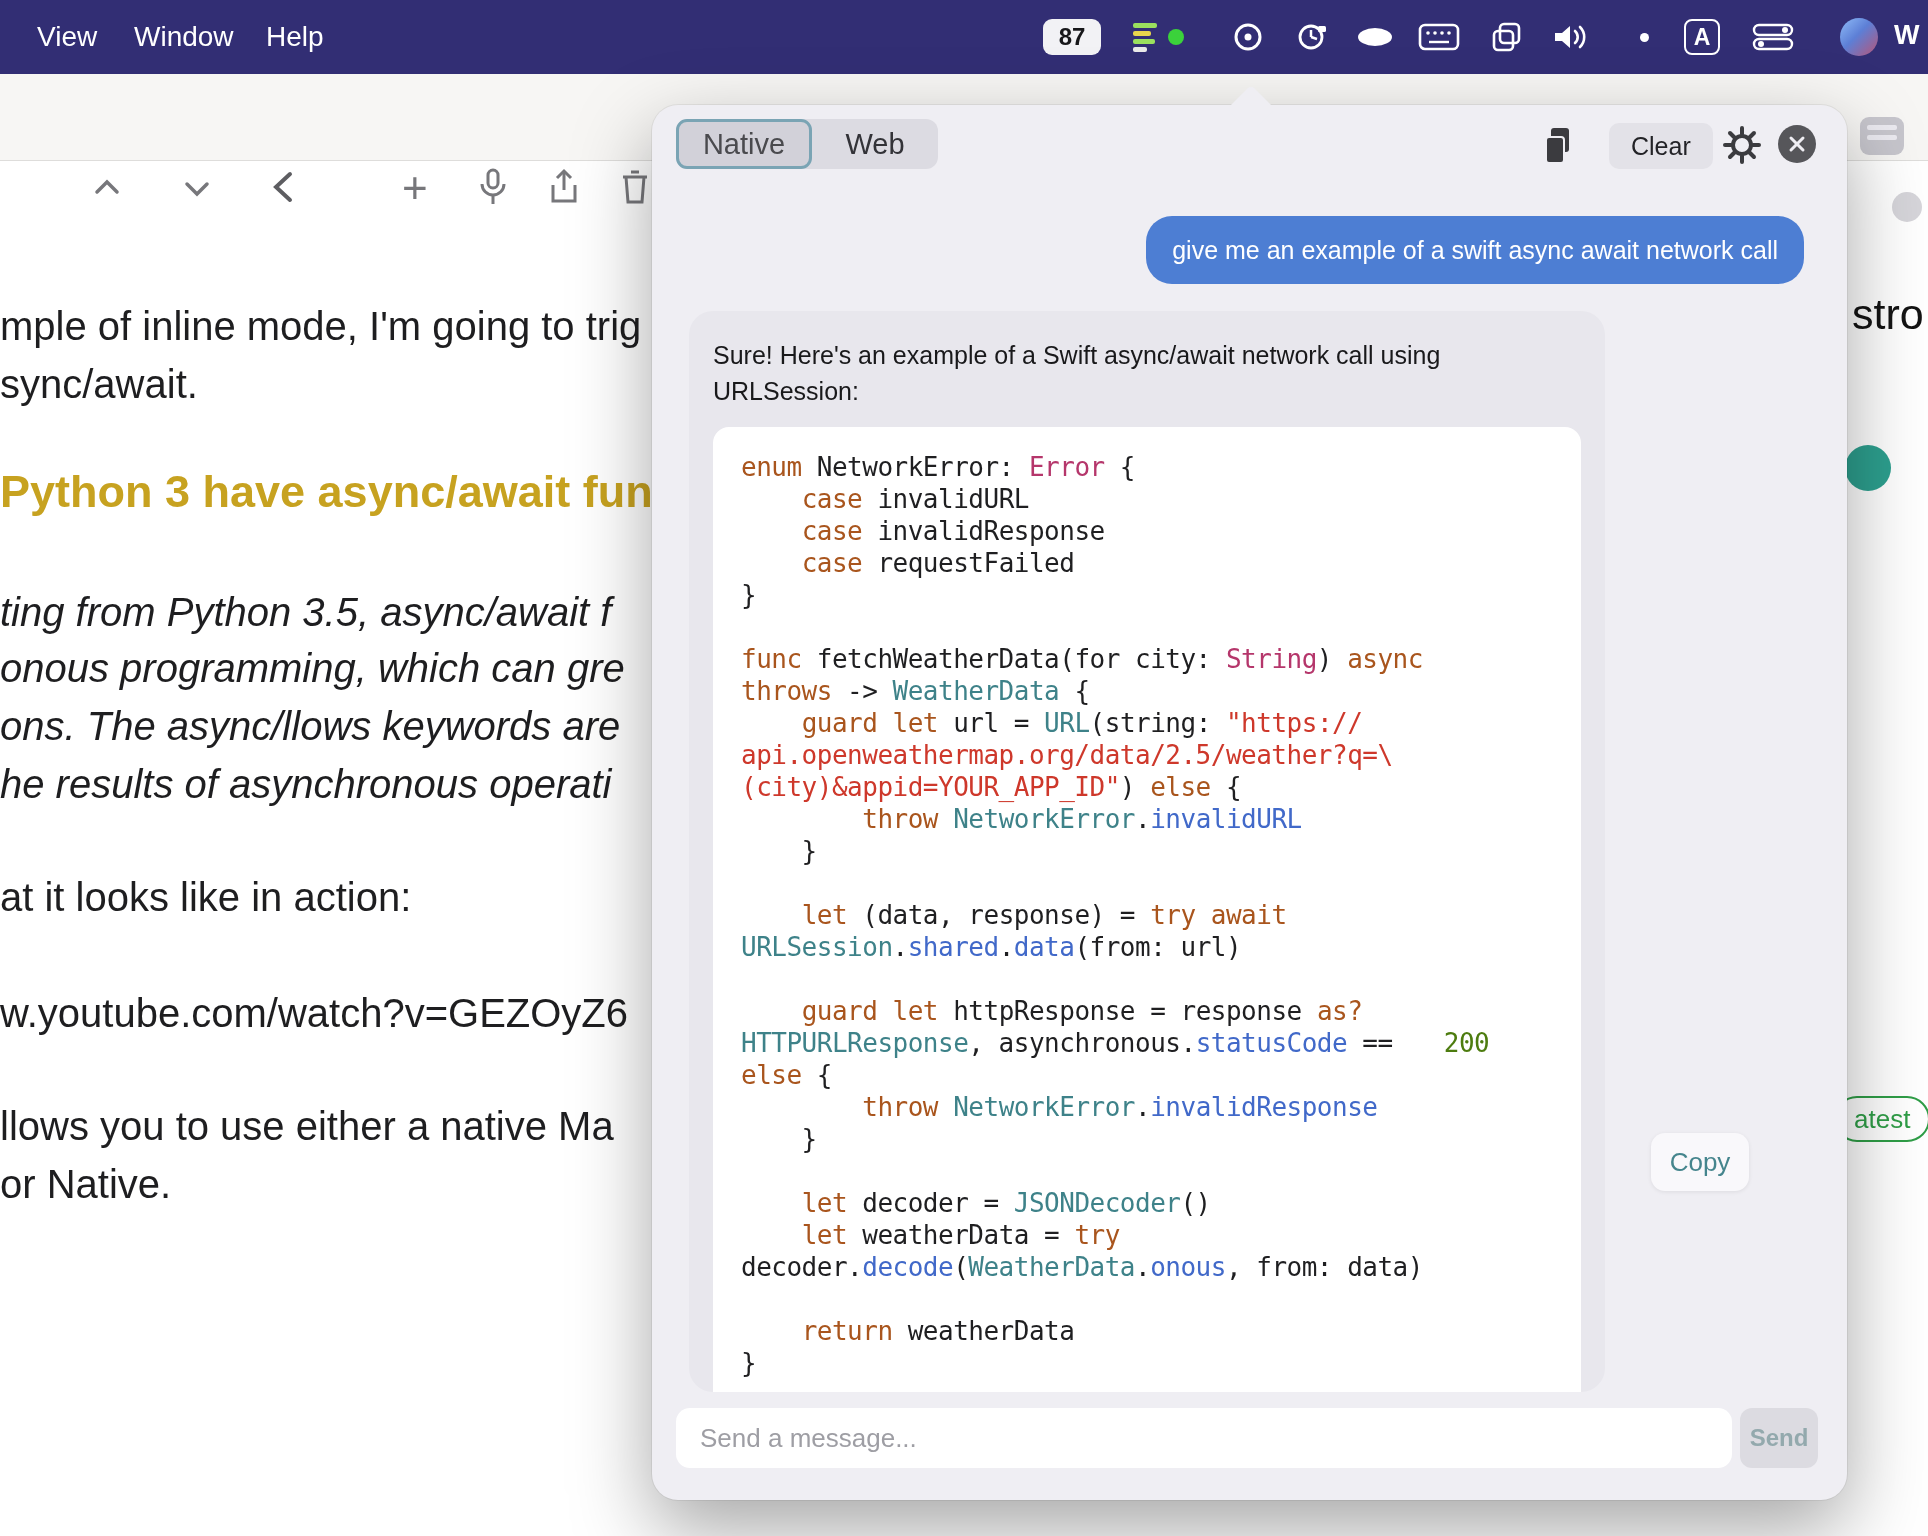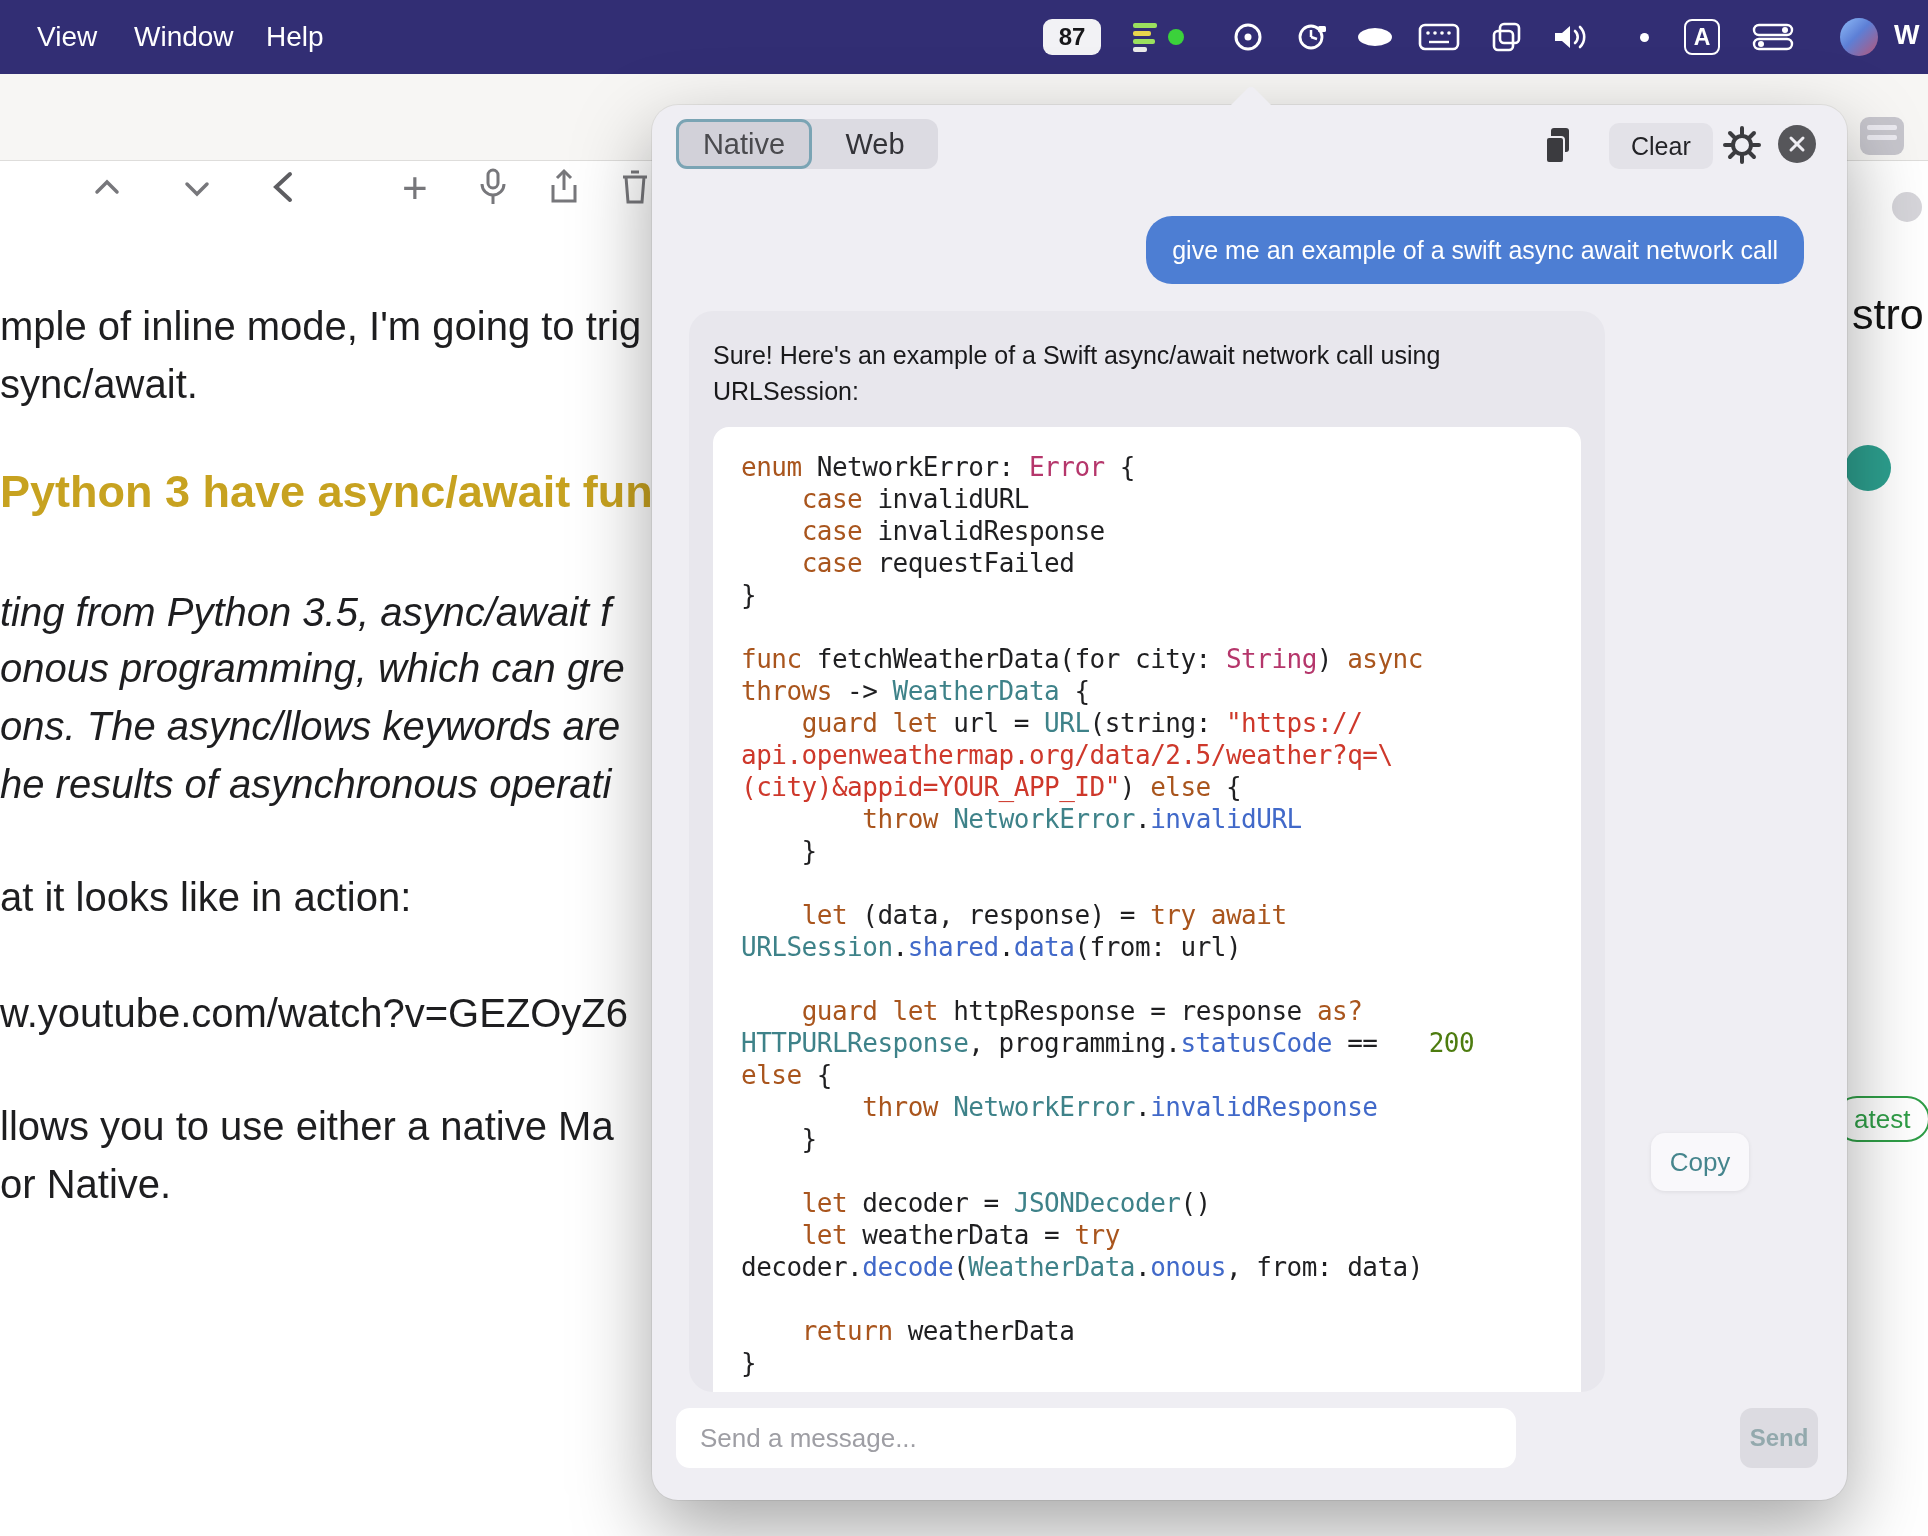", programming." span.tok-pl { text: programming -> asynchronous }
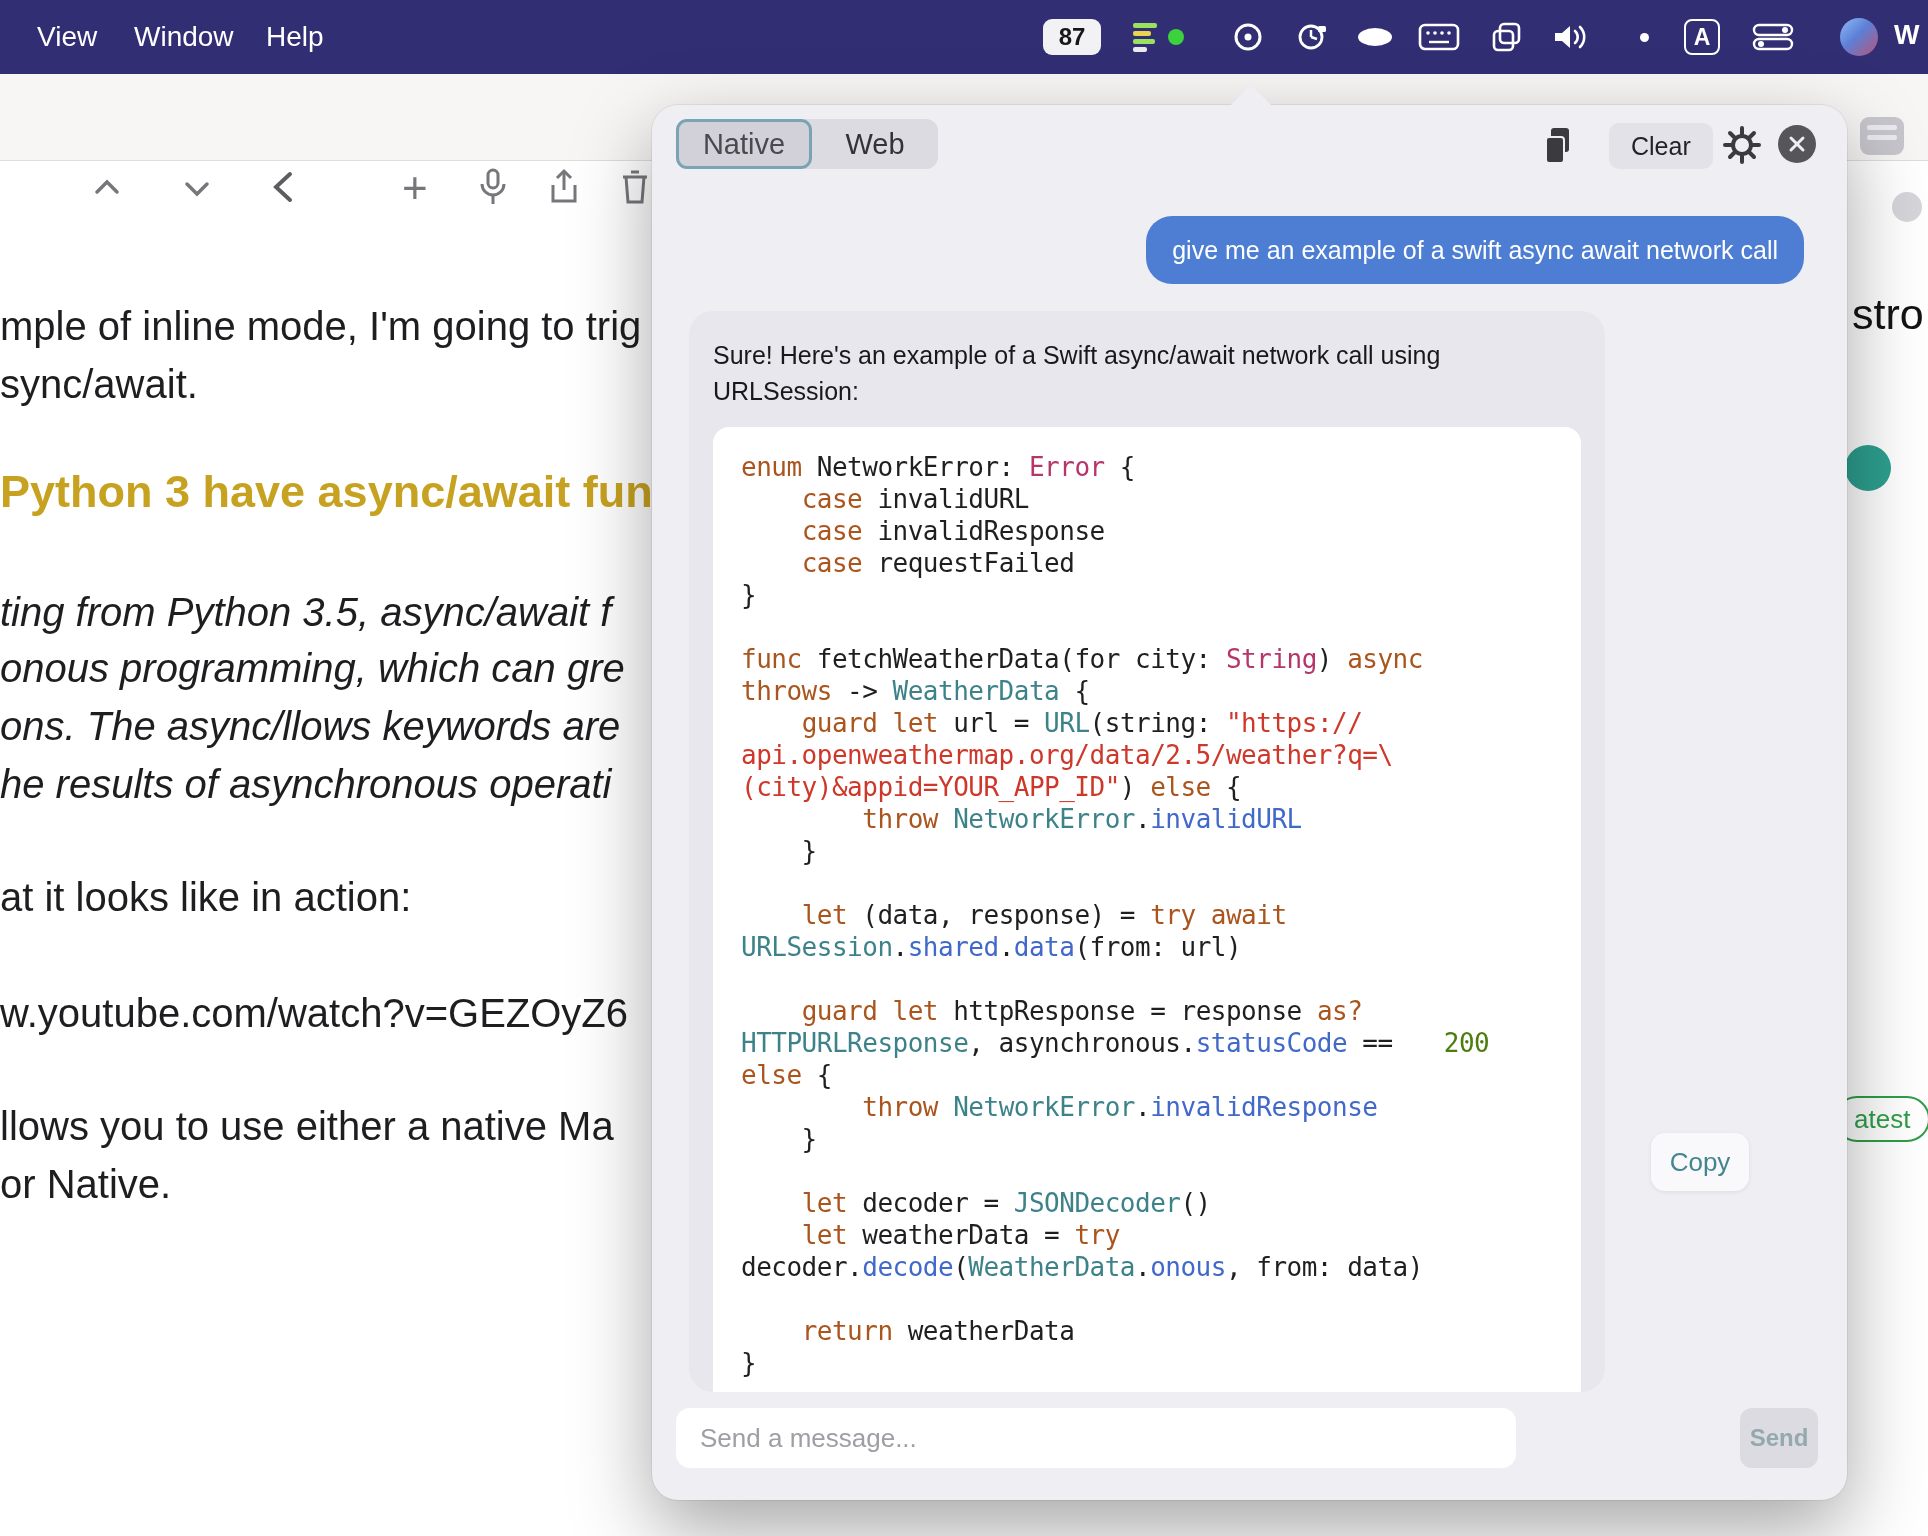"Send a message..." .msg-input { width: 840px -> 1056px }
